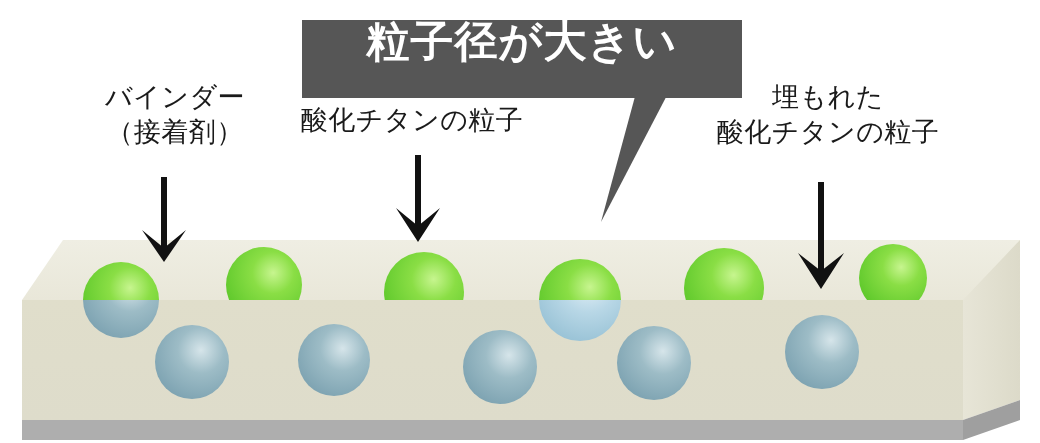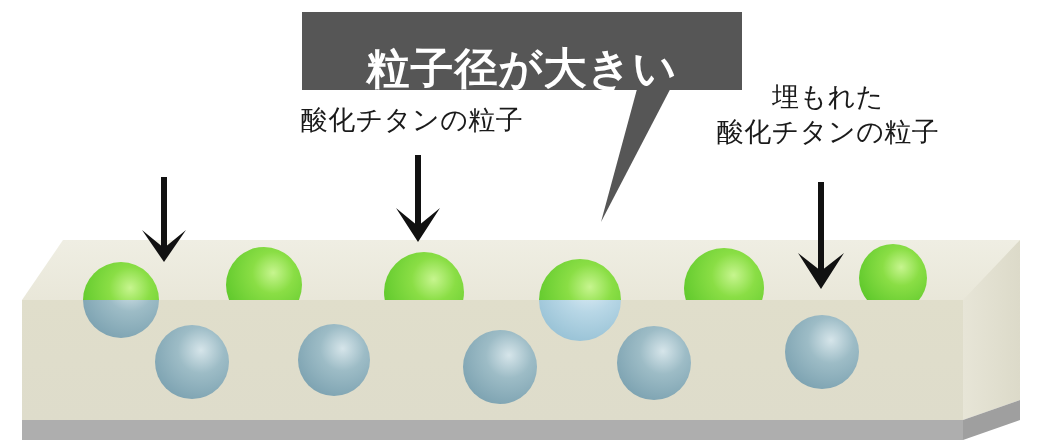"粒子径が大きい" .callout-box { align-items: flex-end -> flex-start; top: 12px -> 20px }
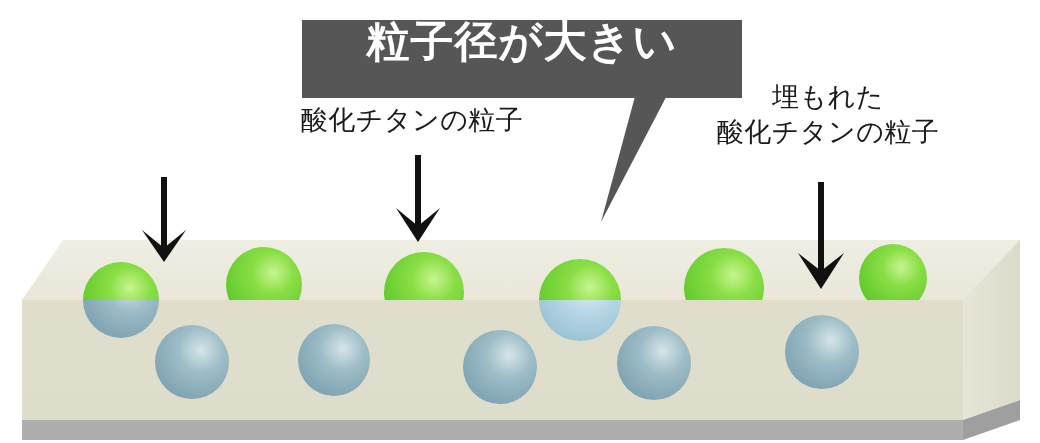"バインダー" div.label { html: none -> <div>バインダー （接着剤）</div> }
